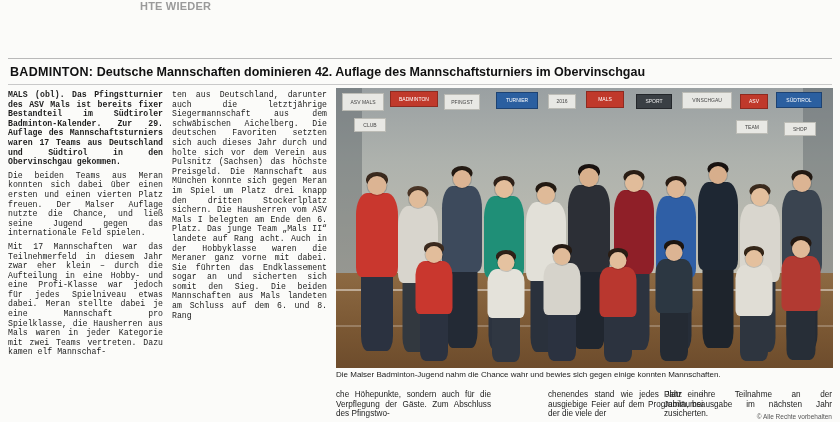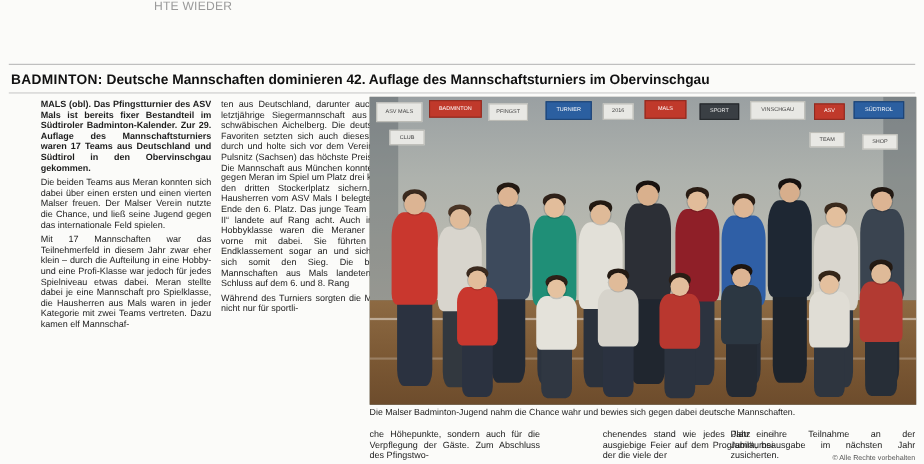"HTE WIEDER" .top-sliver { font-weight: normal -> bold }
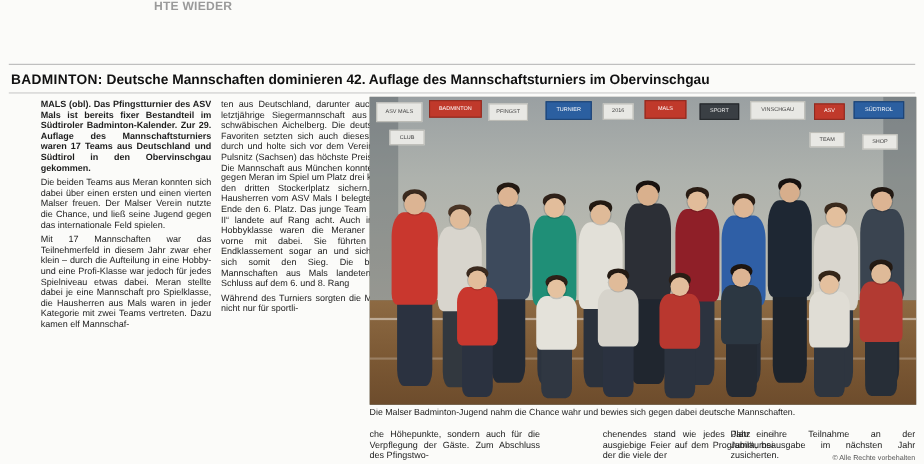"MALS (obl). Das Pfingstturnier des" .col { font-family: Liberation Sans, sans-serif -> Liberation Mono, monospace; margin-left: 29px -> none }
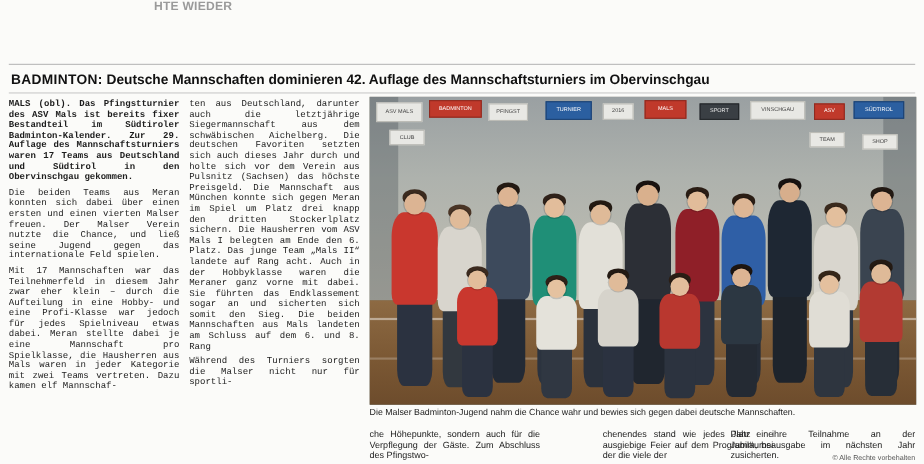"Die beiden Teams aus Meran" p { text: Malser freuen. Der Malser Verein -> Platz freuen. Der Malser Auflage }
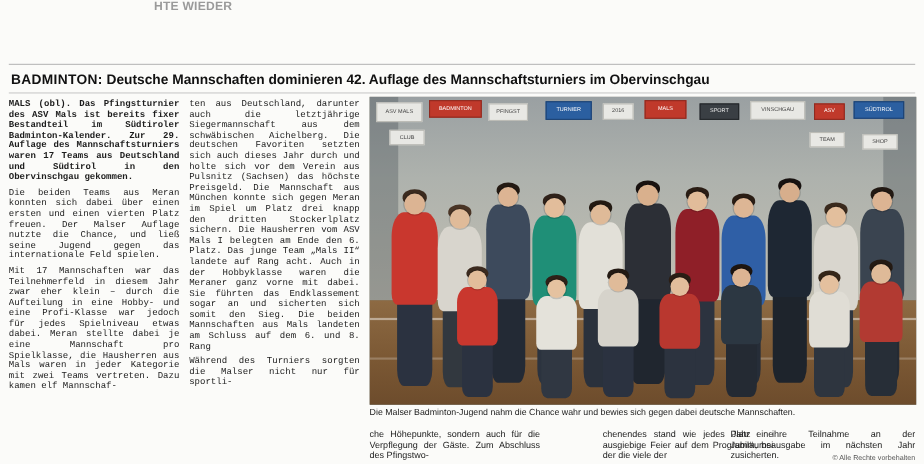"Während des Turniers sorgten die" p { html: <p>Während des Turniers sorgten die Malser nicht nur für sportli-</p> -> none }
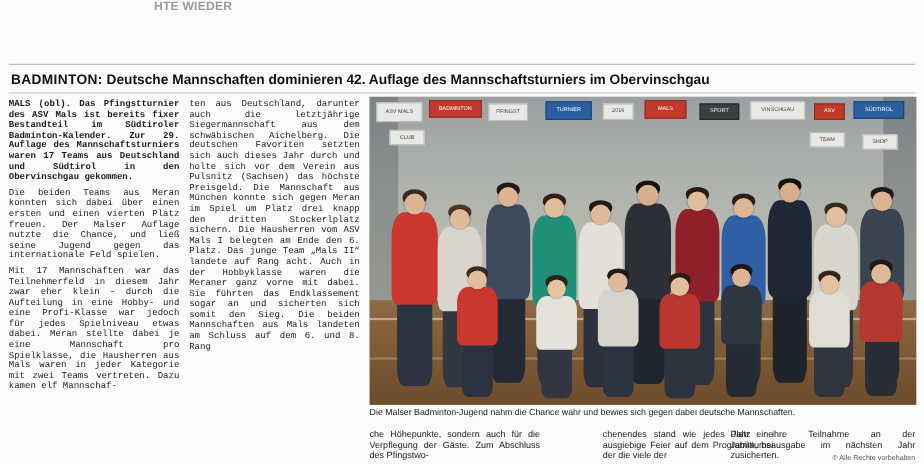"Die Malser Badminton-Jugend nahm die" div.photo-caption { text: dabei deutsche -> einige konnten }
